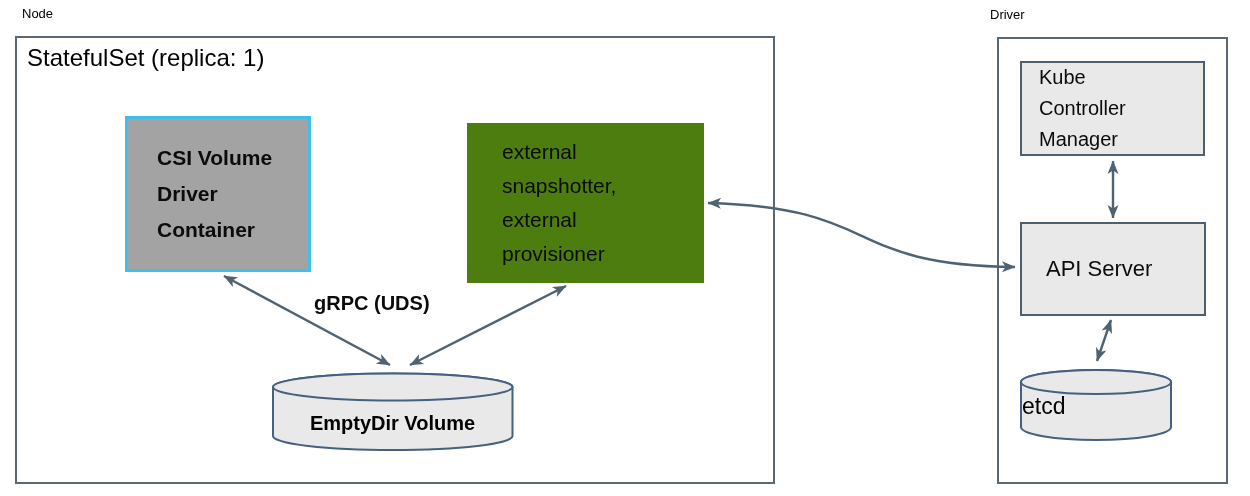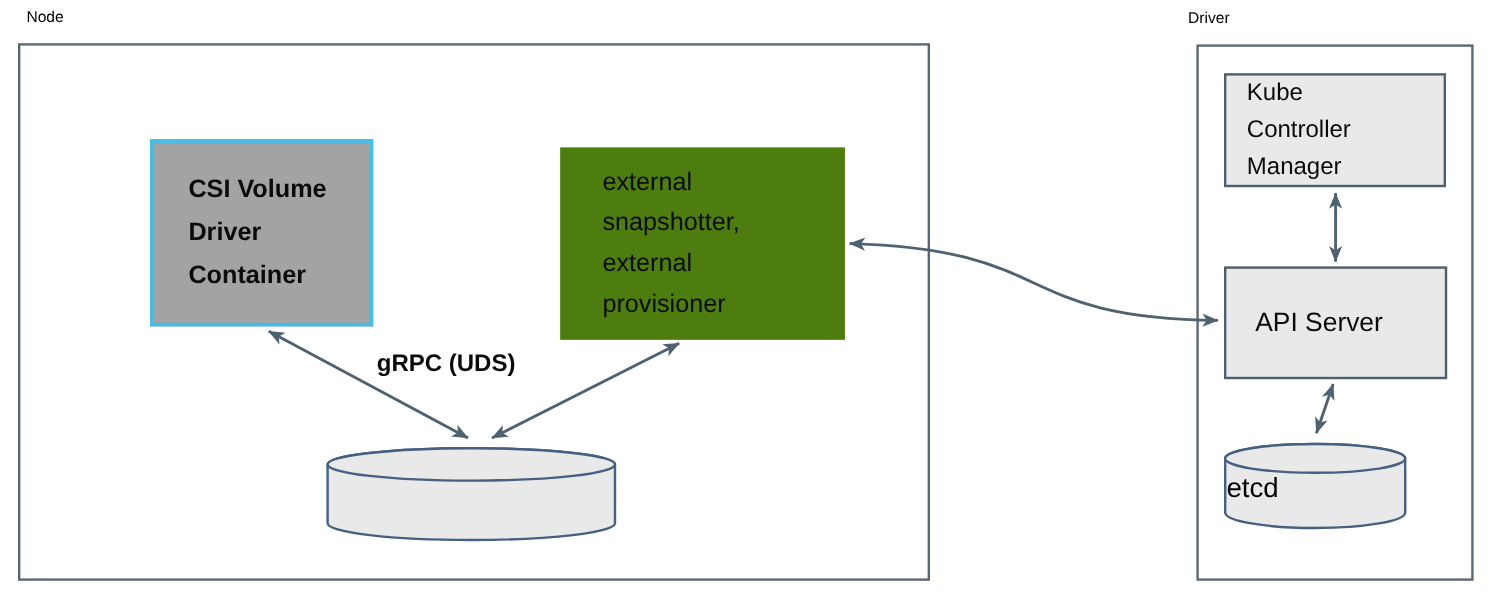"StatefulSet (replica: 1)" div.ss-label { html: none -> <div>StatefulSet (replica: 1)</div> }
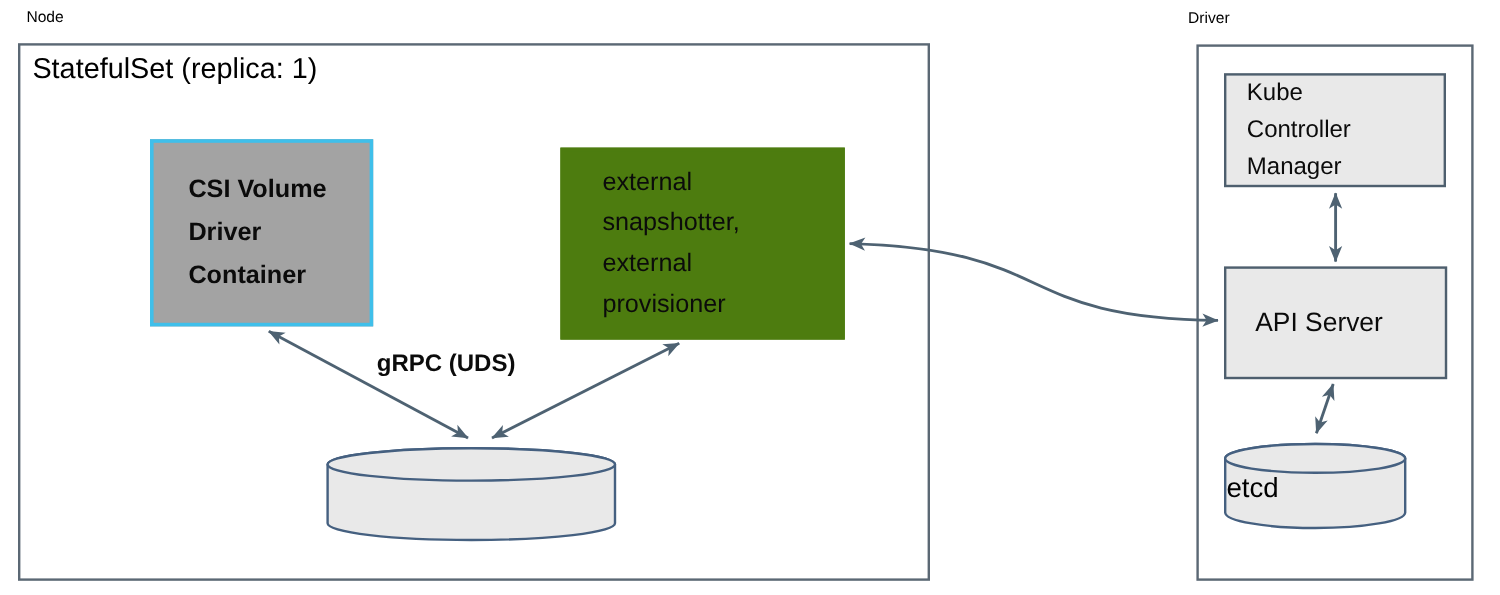"EmptyDir Volume" div.cyl-label { html: none -> <div>EmptyDir Volume</div> }
